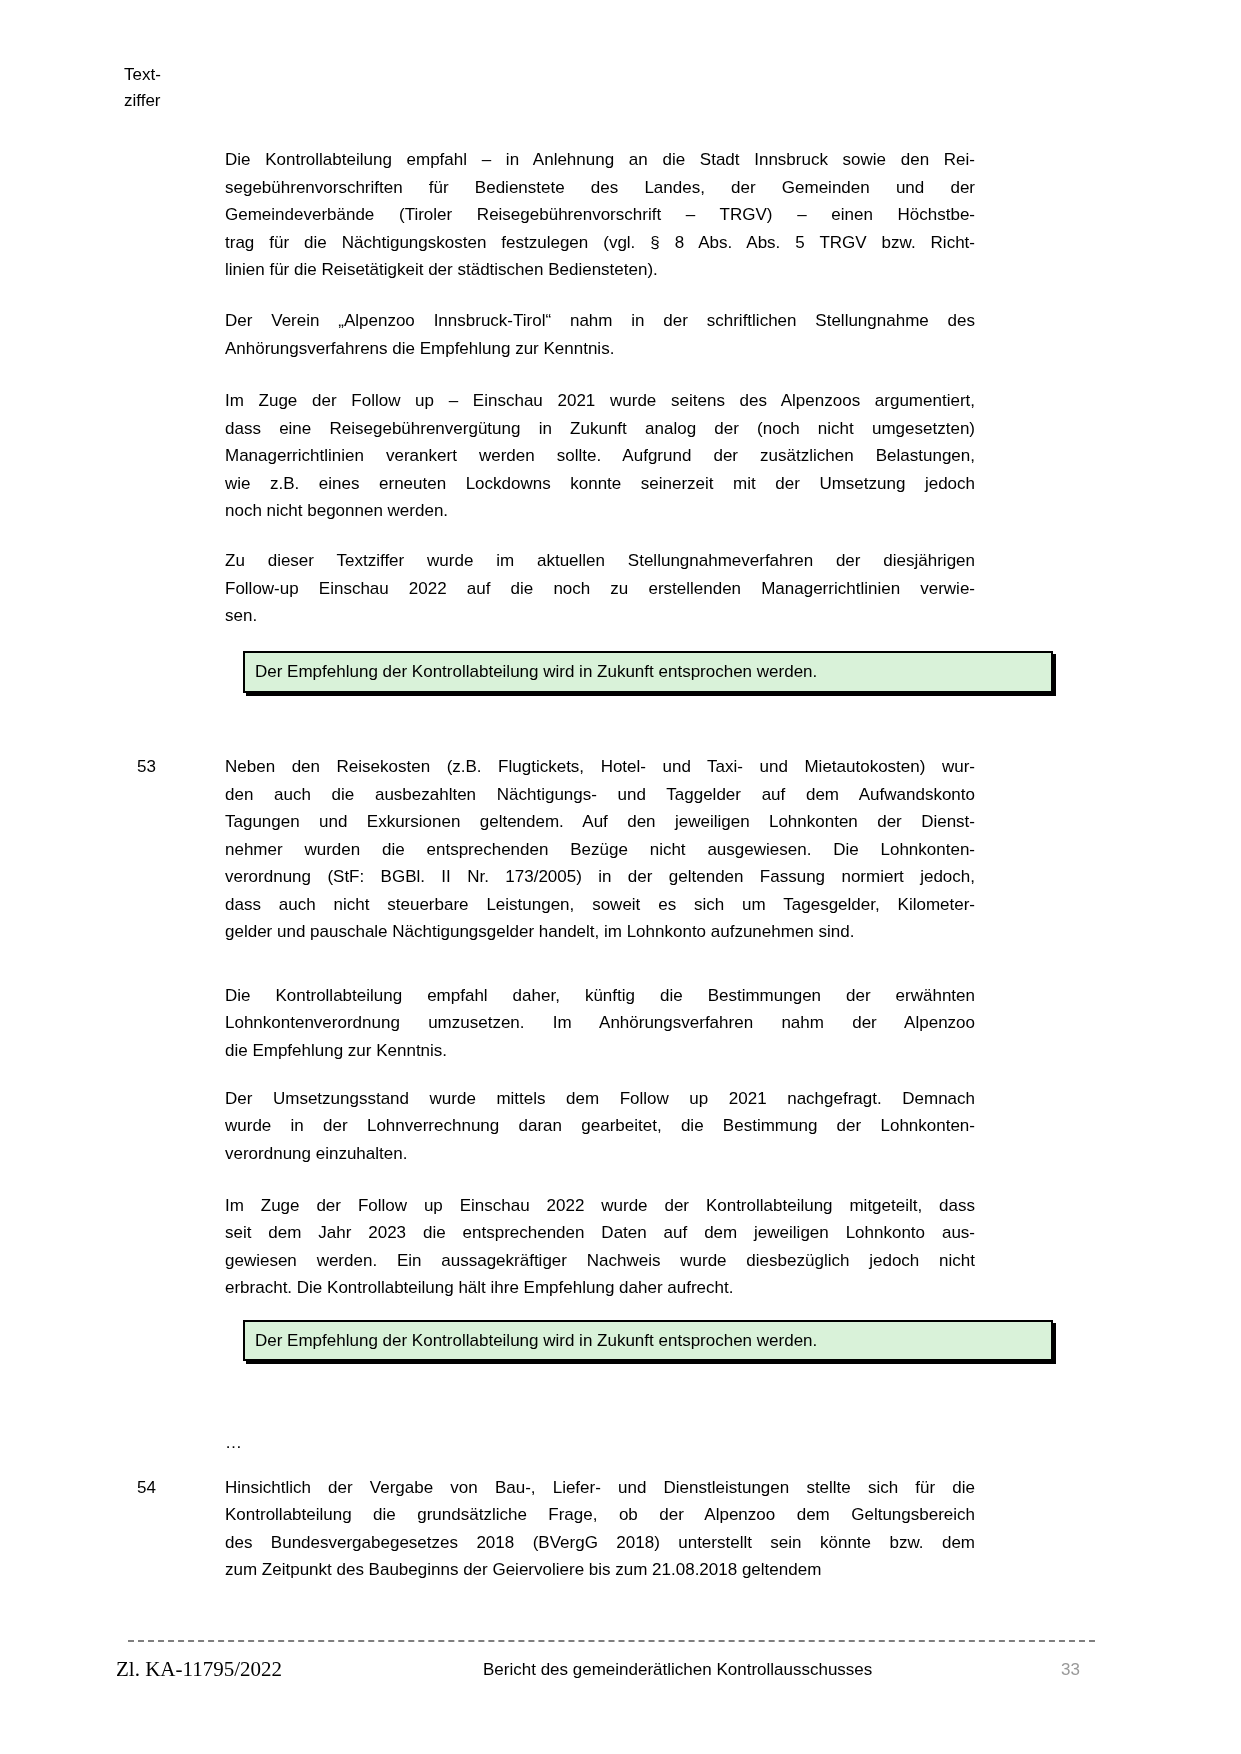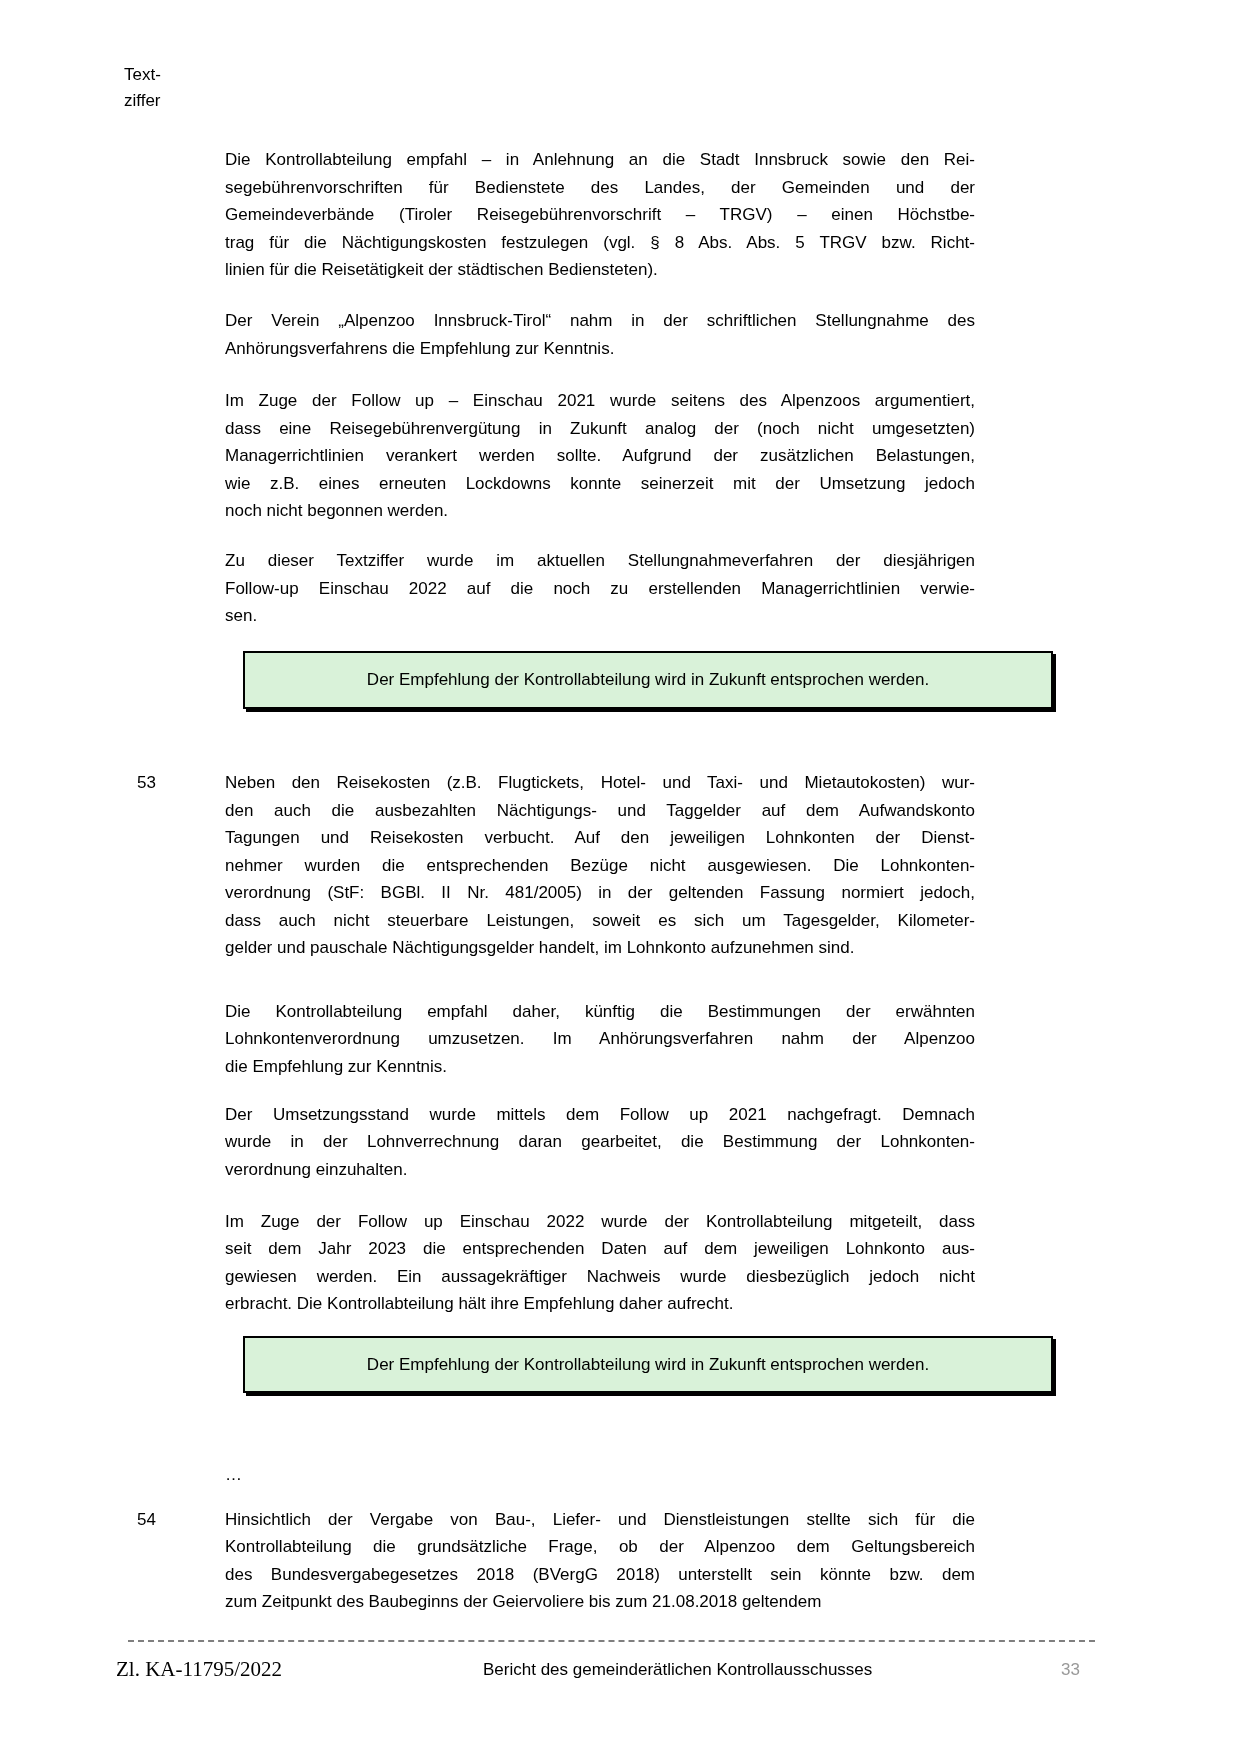"Der Empfehlung der Kontrollabteilung" .rec-box { padding: 13px 10px -> 5px 10px; text-align: center -> left }
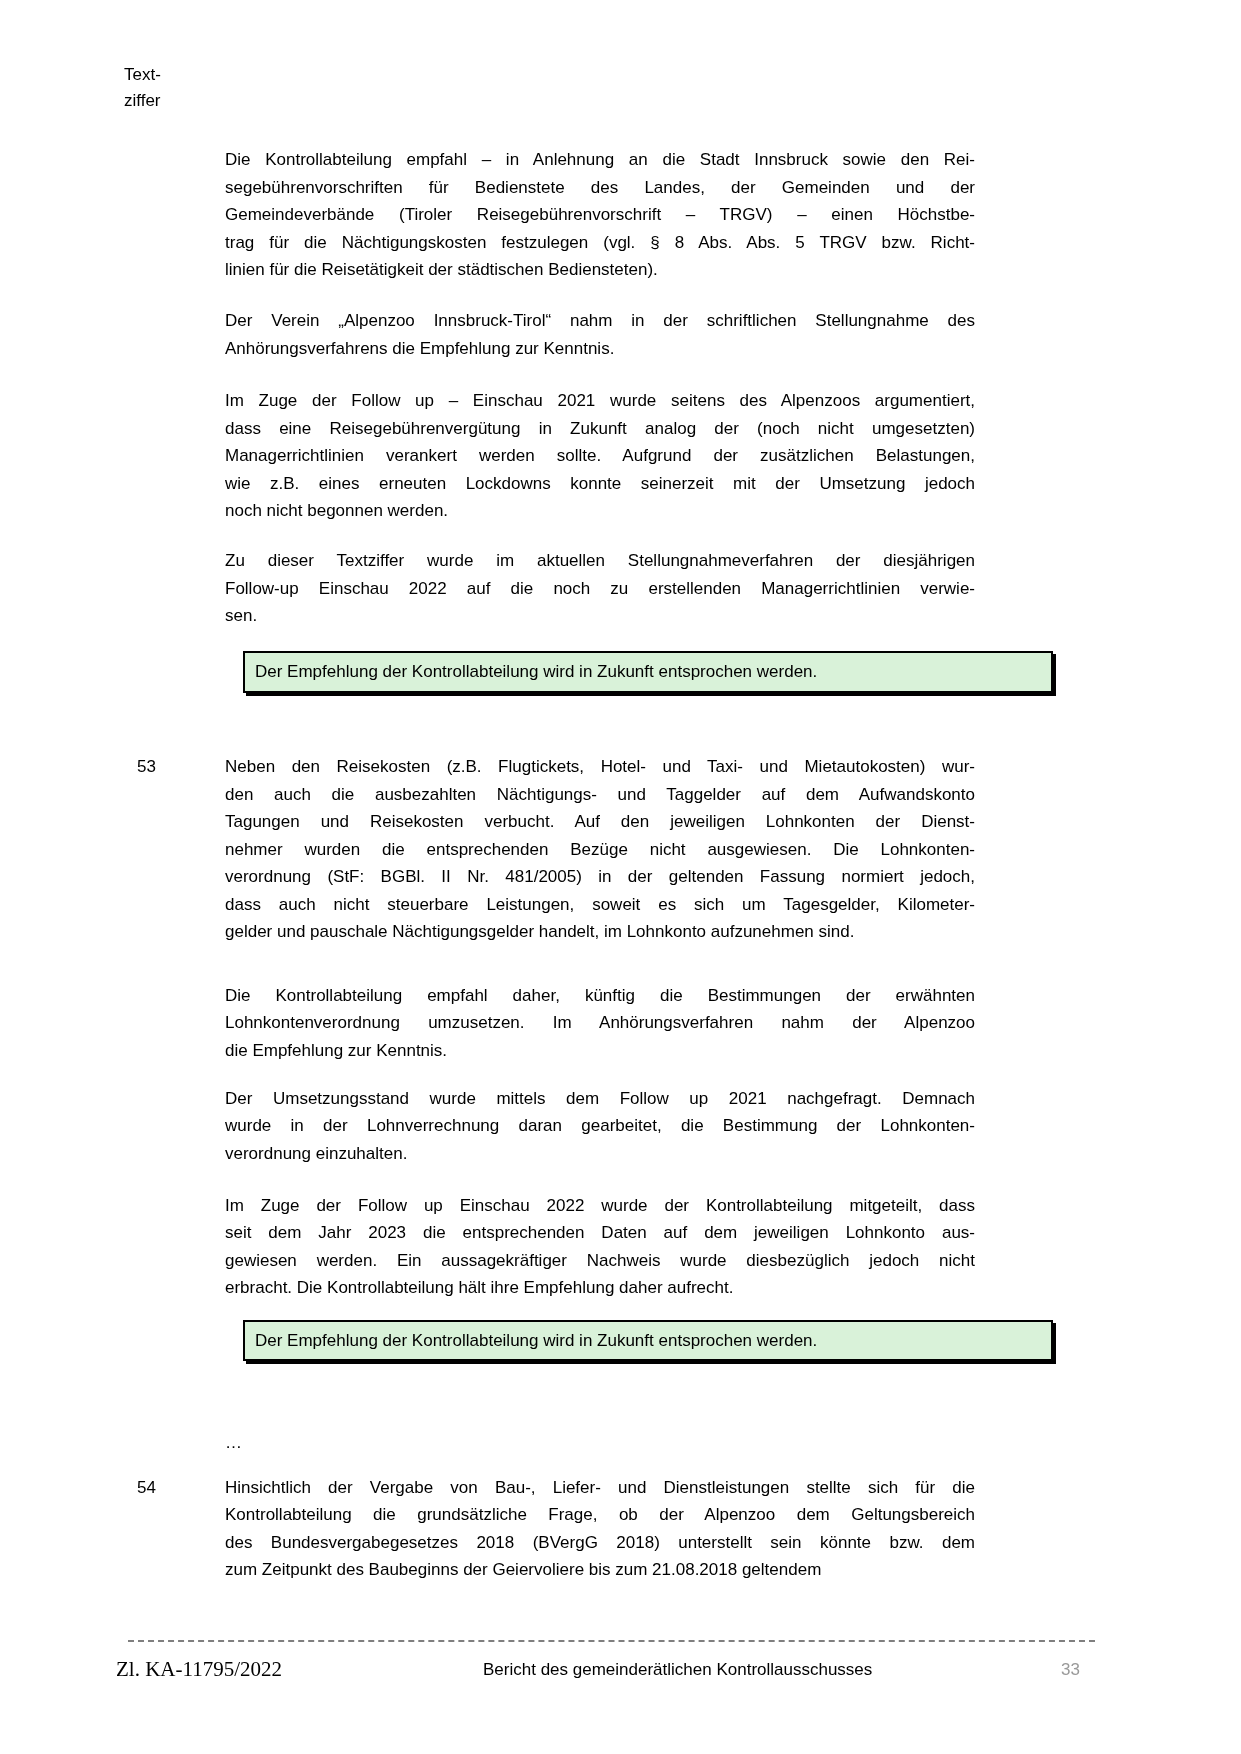"Tagungen und Reisekosten verbucht. Auf" div.tline { text: Reisekosten verbucht -> Exkursionen geltendem }
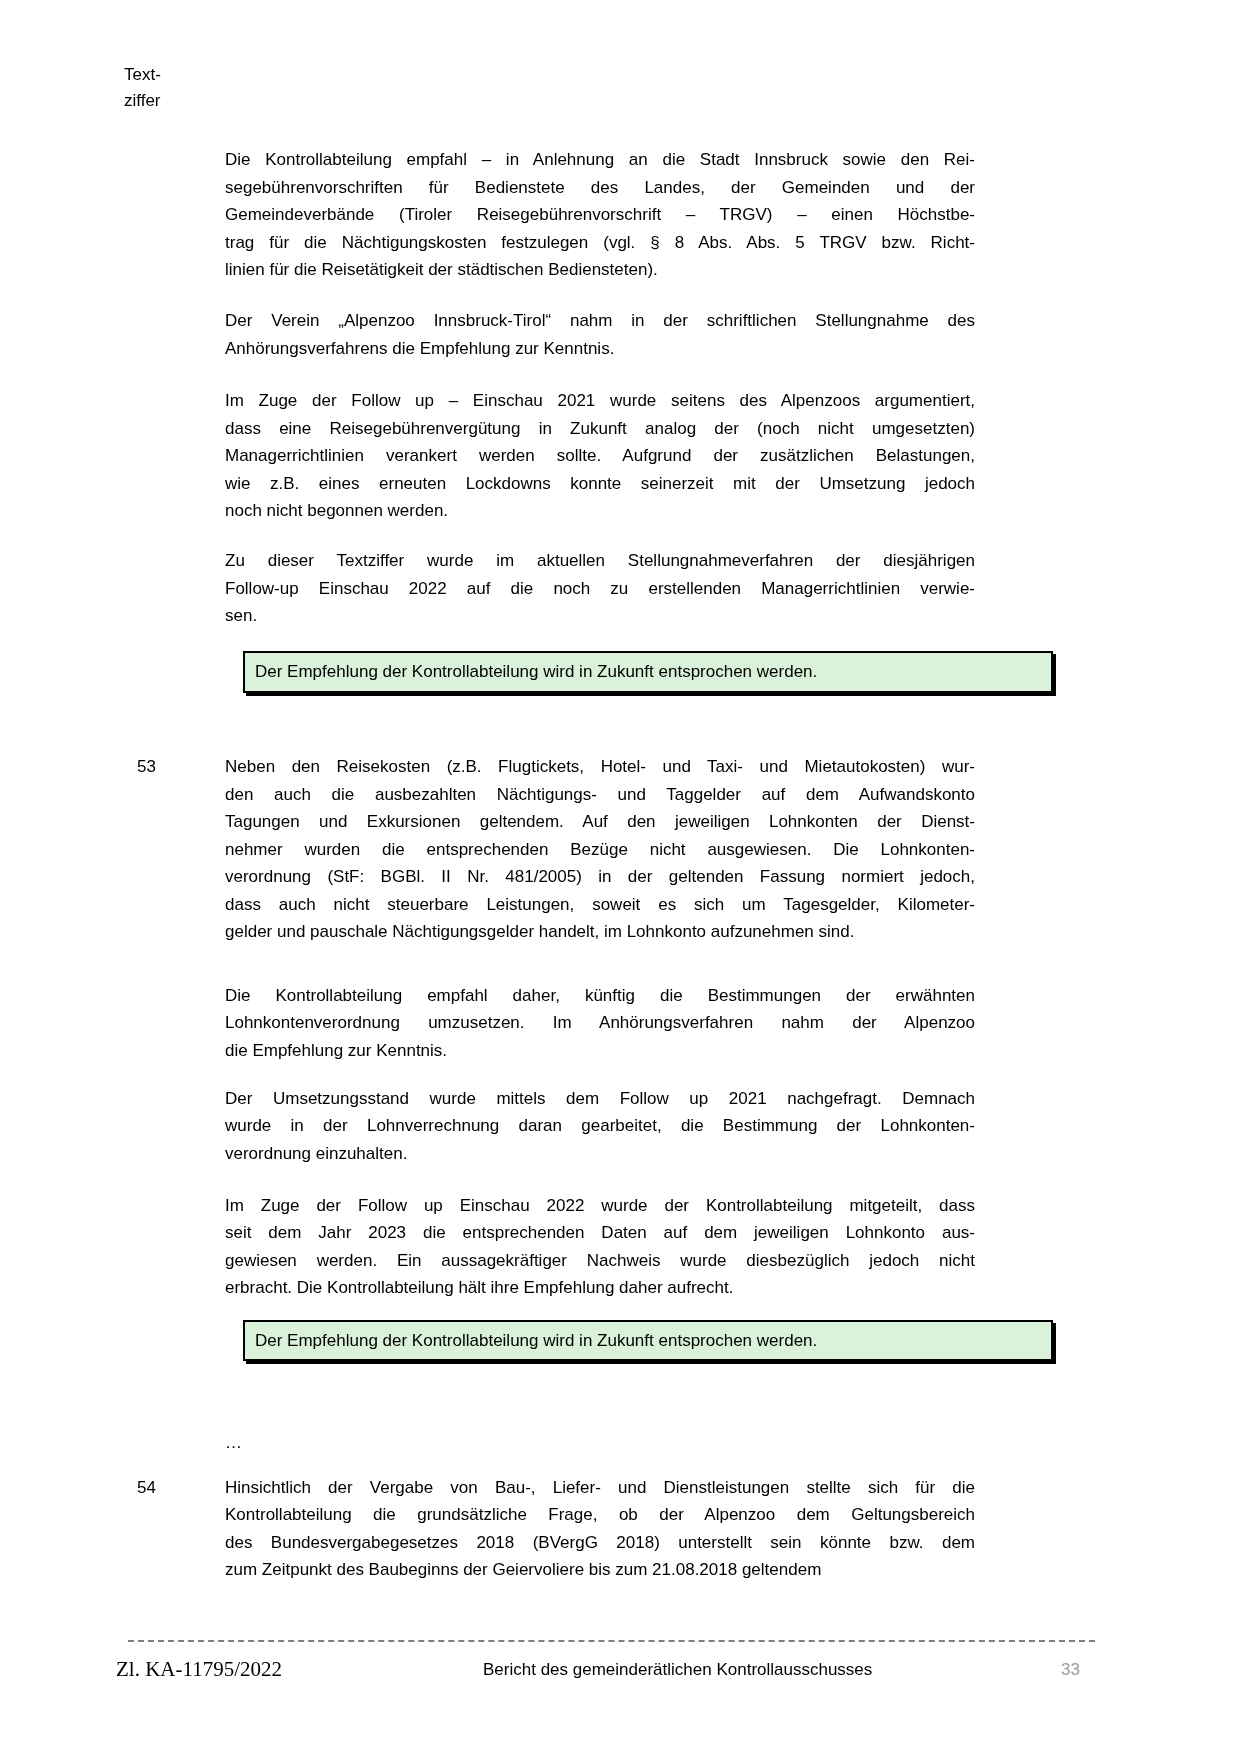"verordnung (StF: BGBl. II Nr." div.tline { text: 481/2005 -> 173/2005 }
